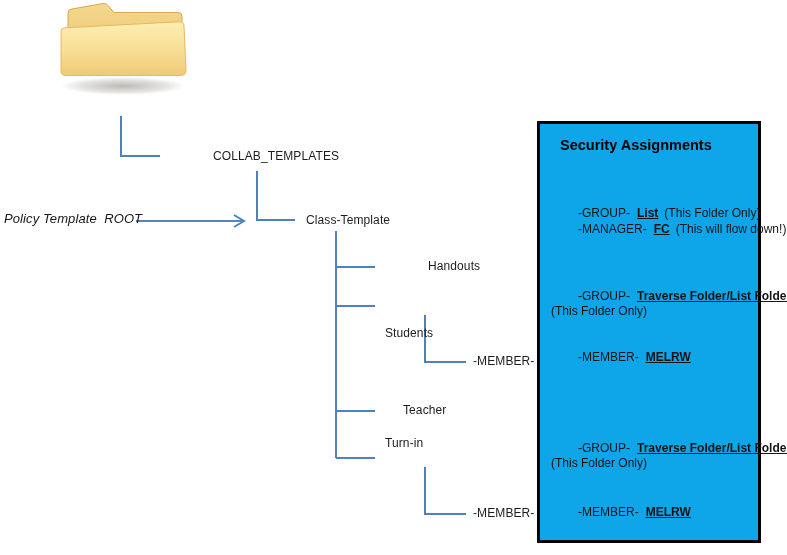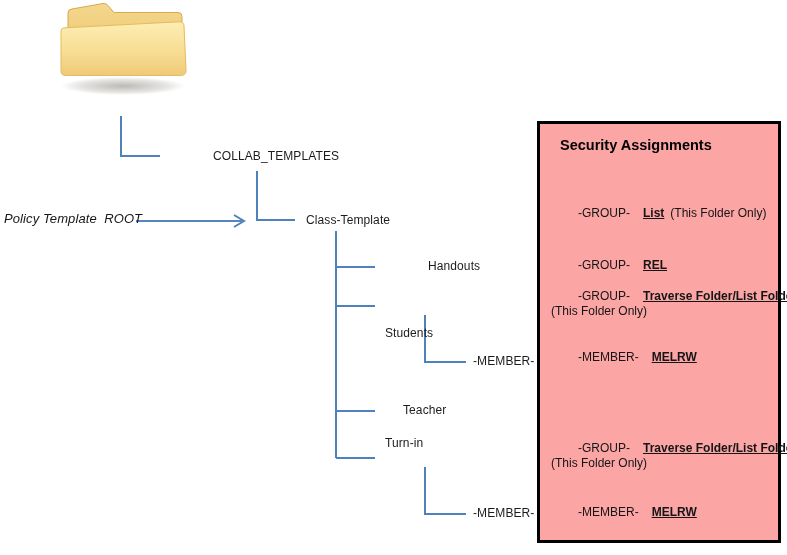"Security Assignments" .secbox { background: #fca5a5 -> #0ea5e9; width: 244px -> 224px }
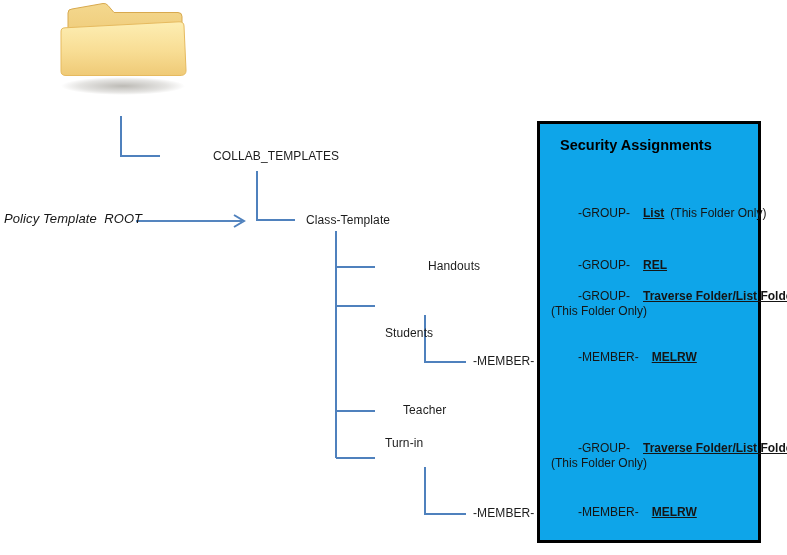"List" .sec-perm { margin-left: 13px -> 7px }
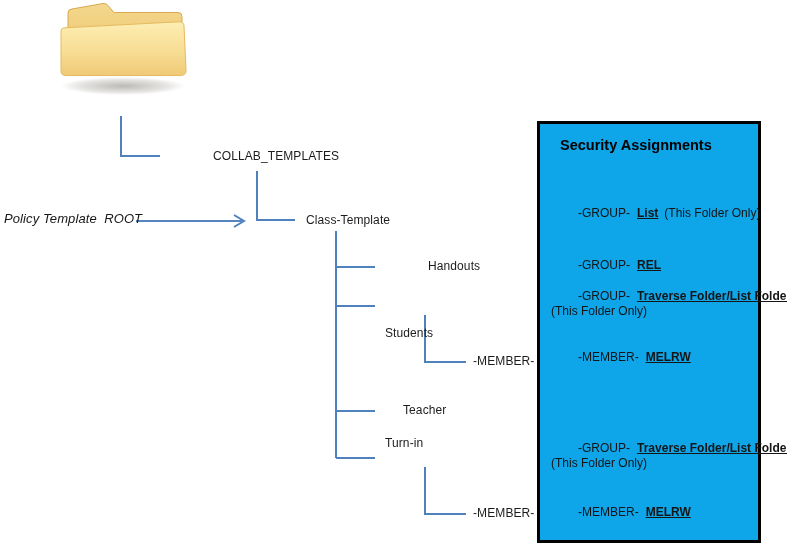"-MANAGER- FC (This will flow" div.sec-row { html: none -> <div> <span>-MANAGER-</span><span>FC</span><span>(This will flow down!)</span> </div> }
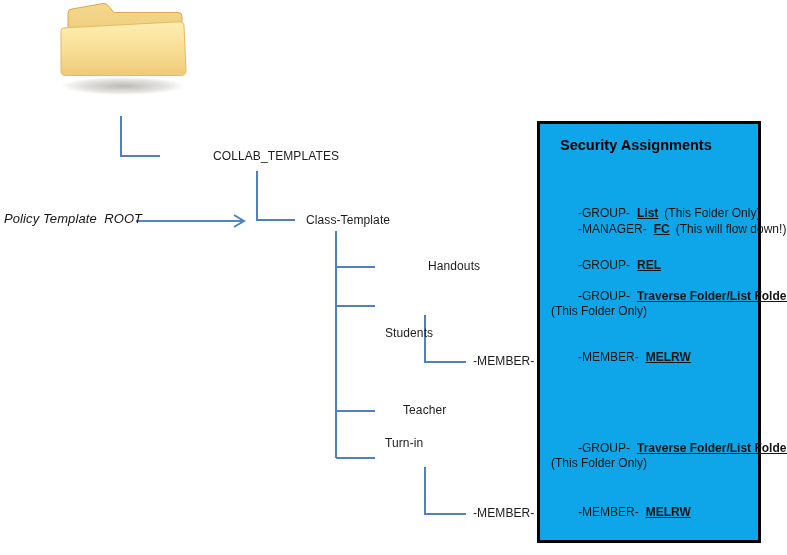"-GROUP- REL" div.sec-row { html: <div> <span>-GROUP-</span><span>REL</span> </div> -> none }
